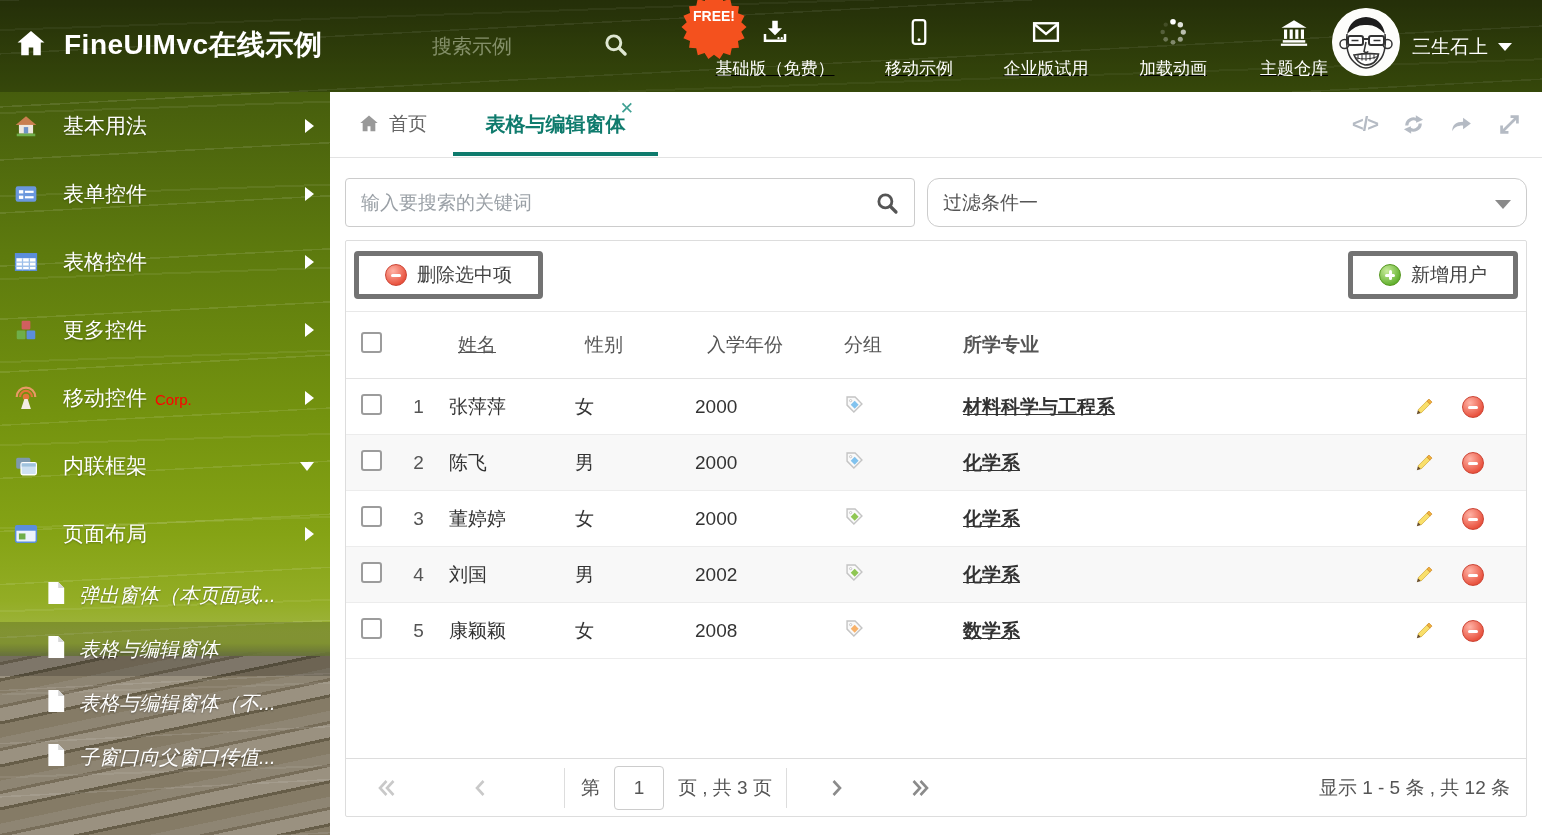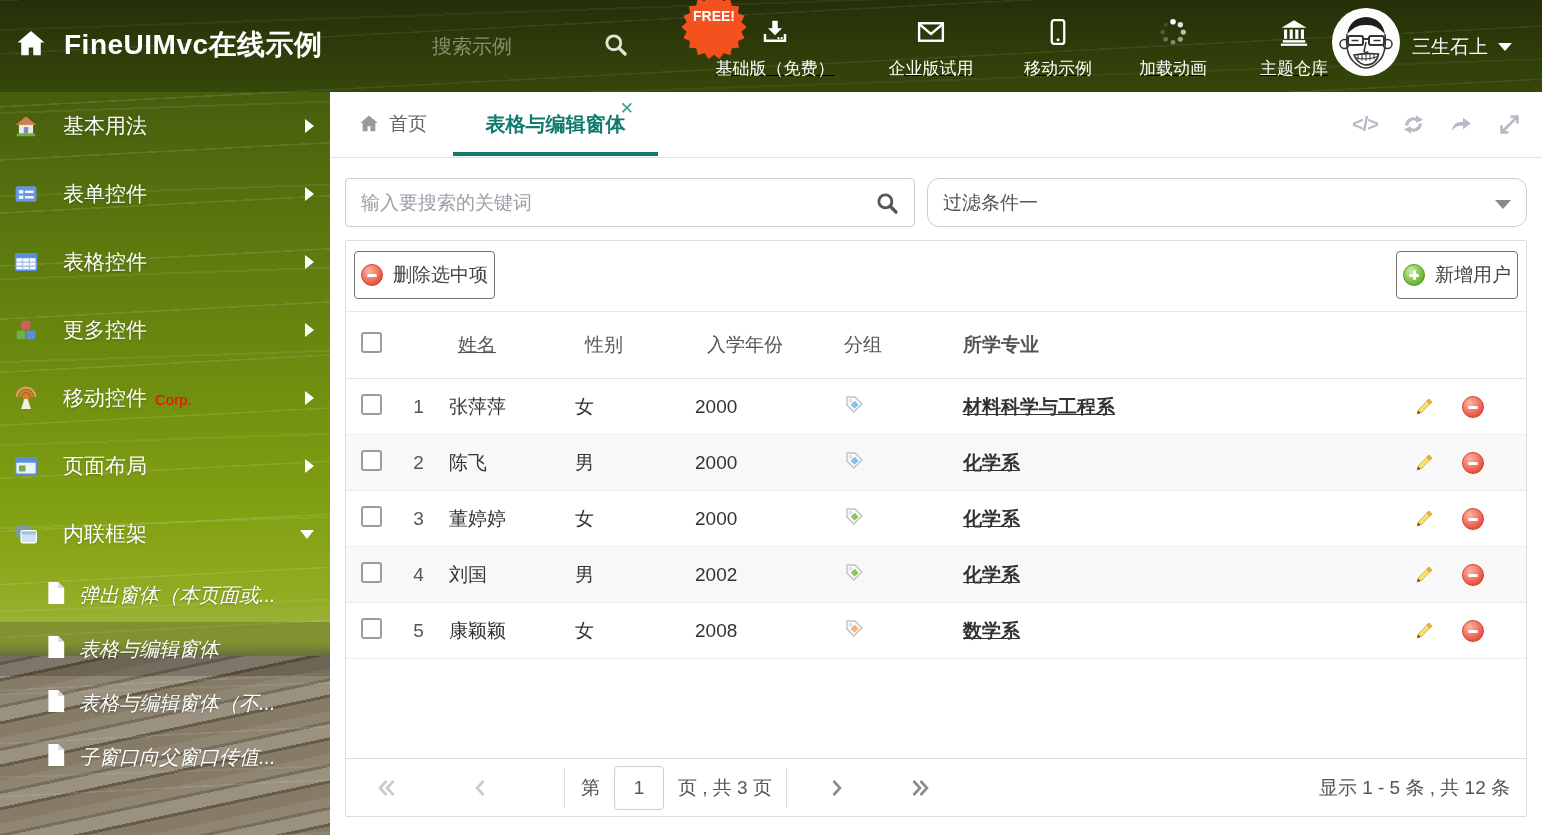"企业版试用" div.hdr-menu-item { order: before "移动示例" -> after "移动示例" }
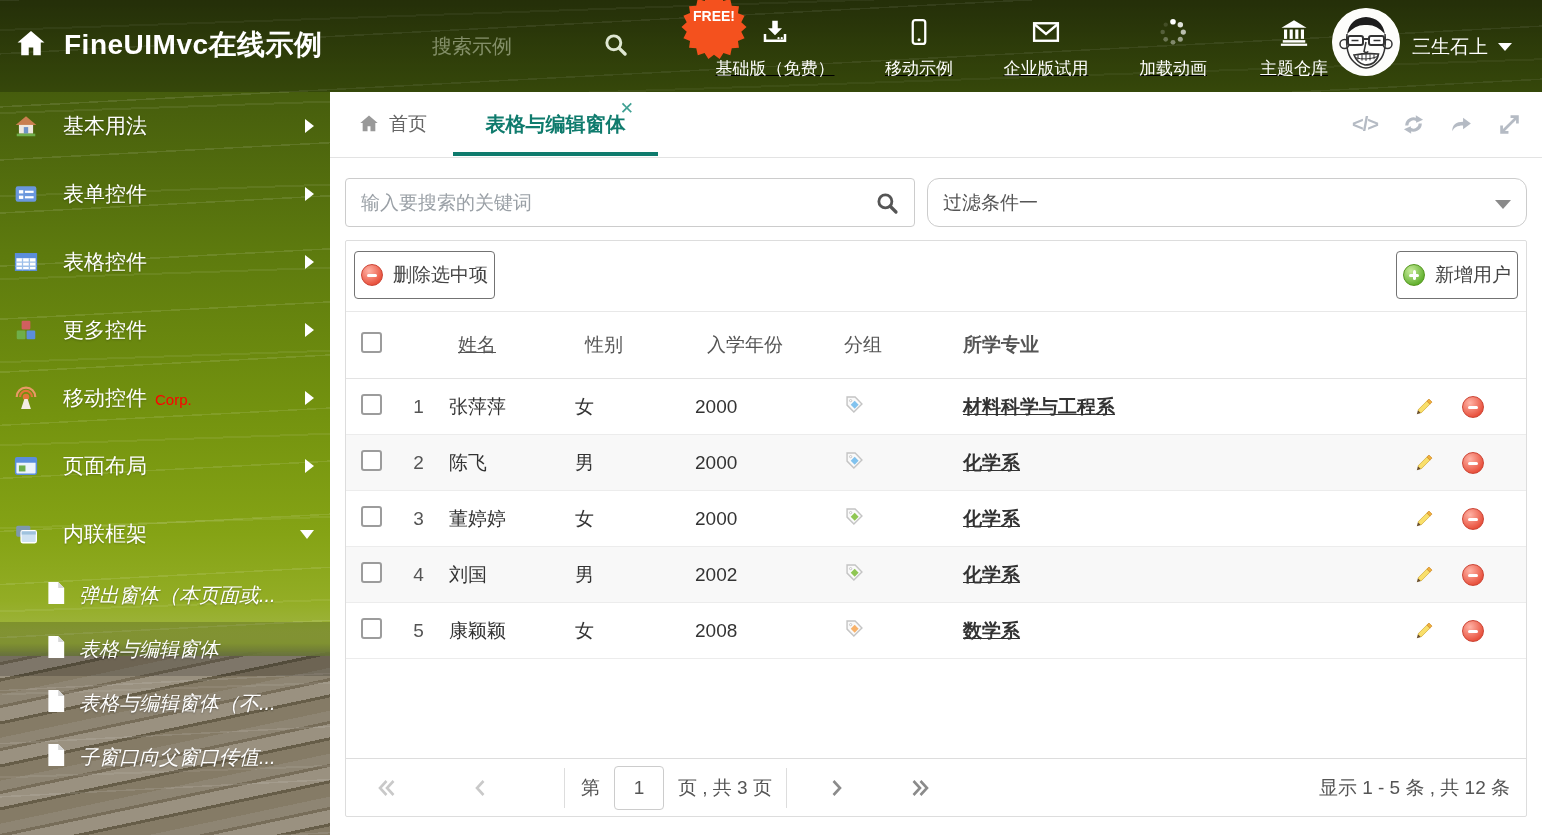"删除选中项" .btn { border: 1px solid #737373 -> 5px solid #737373; padding: 0 6px -> 0 26px }
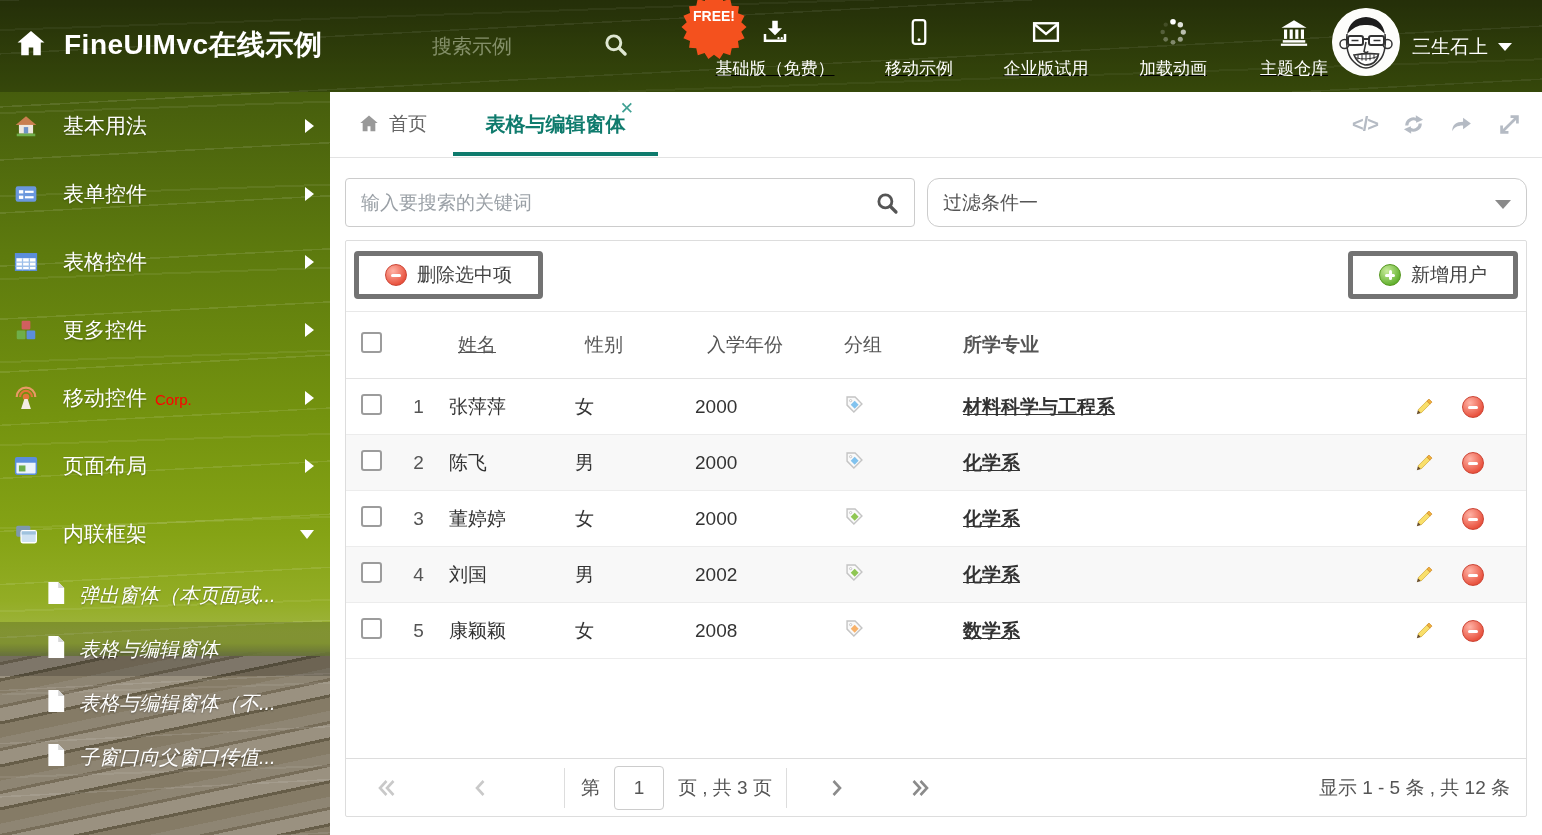"页面布局" div.side-item { order: before "内联框架" -> after "内联框架" }
